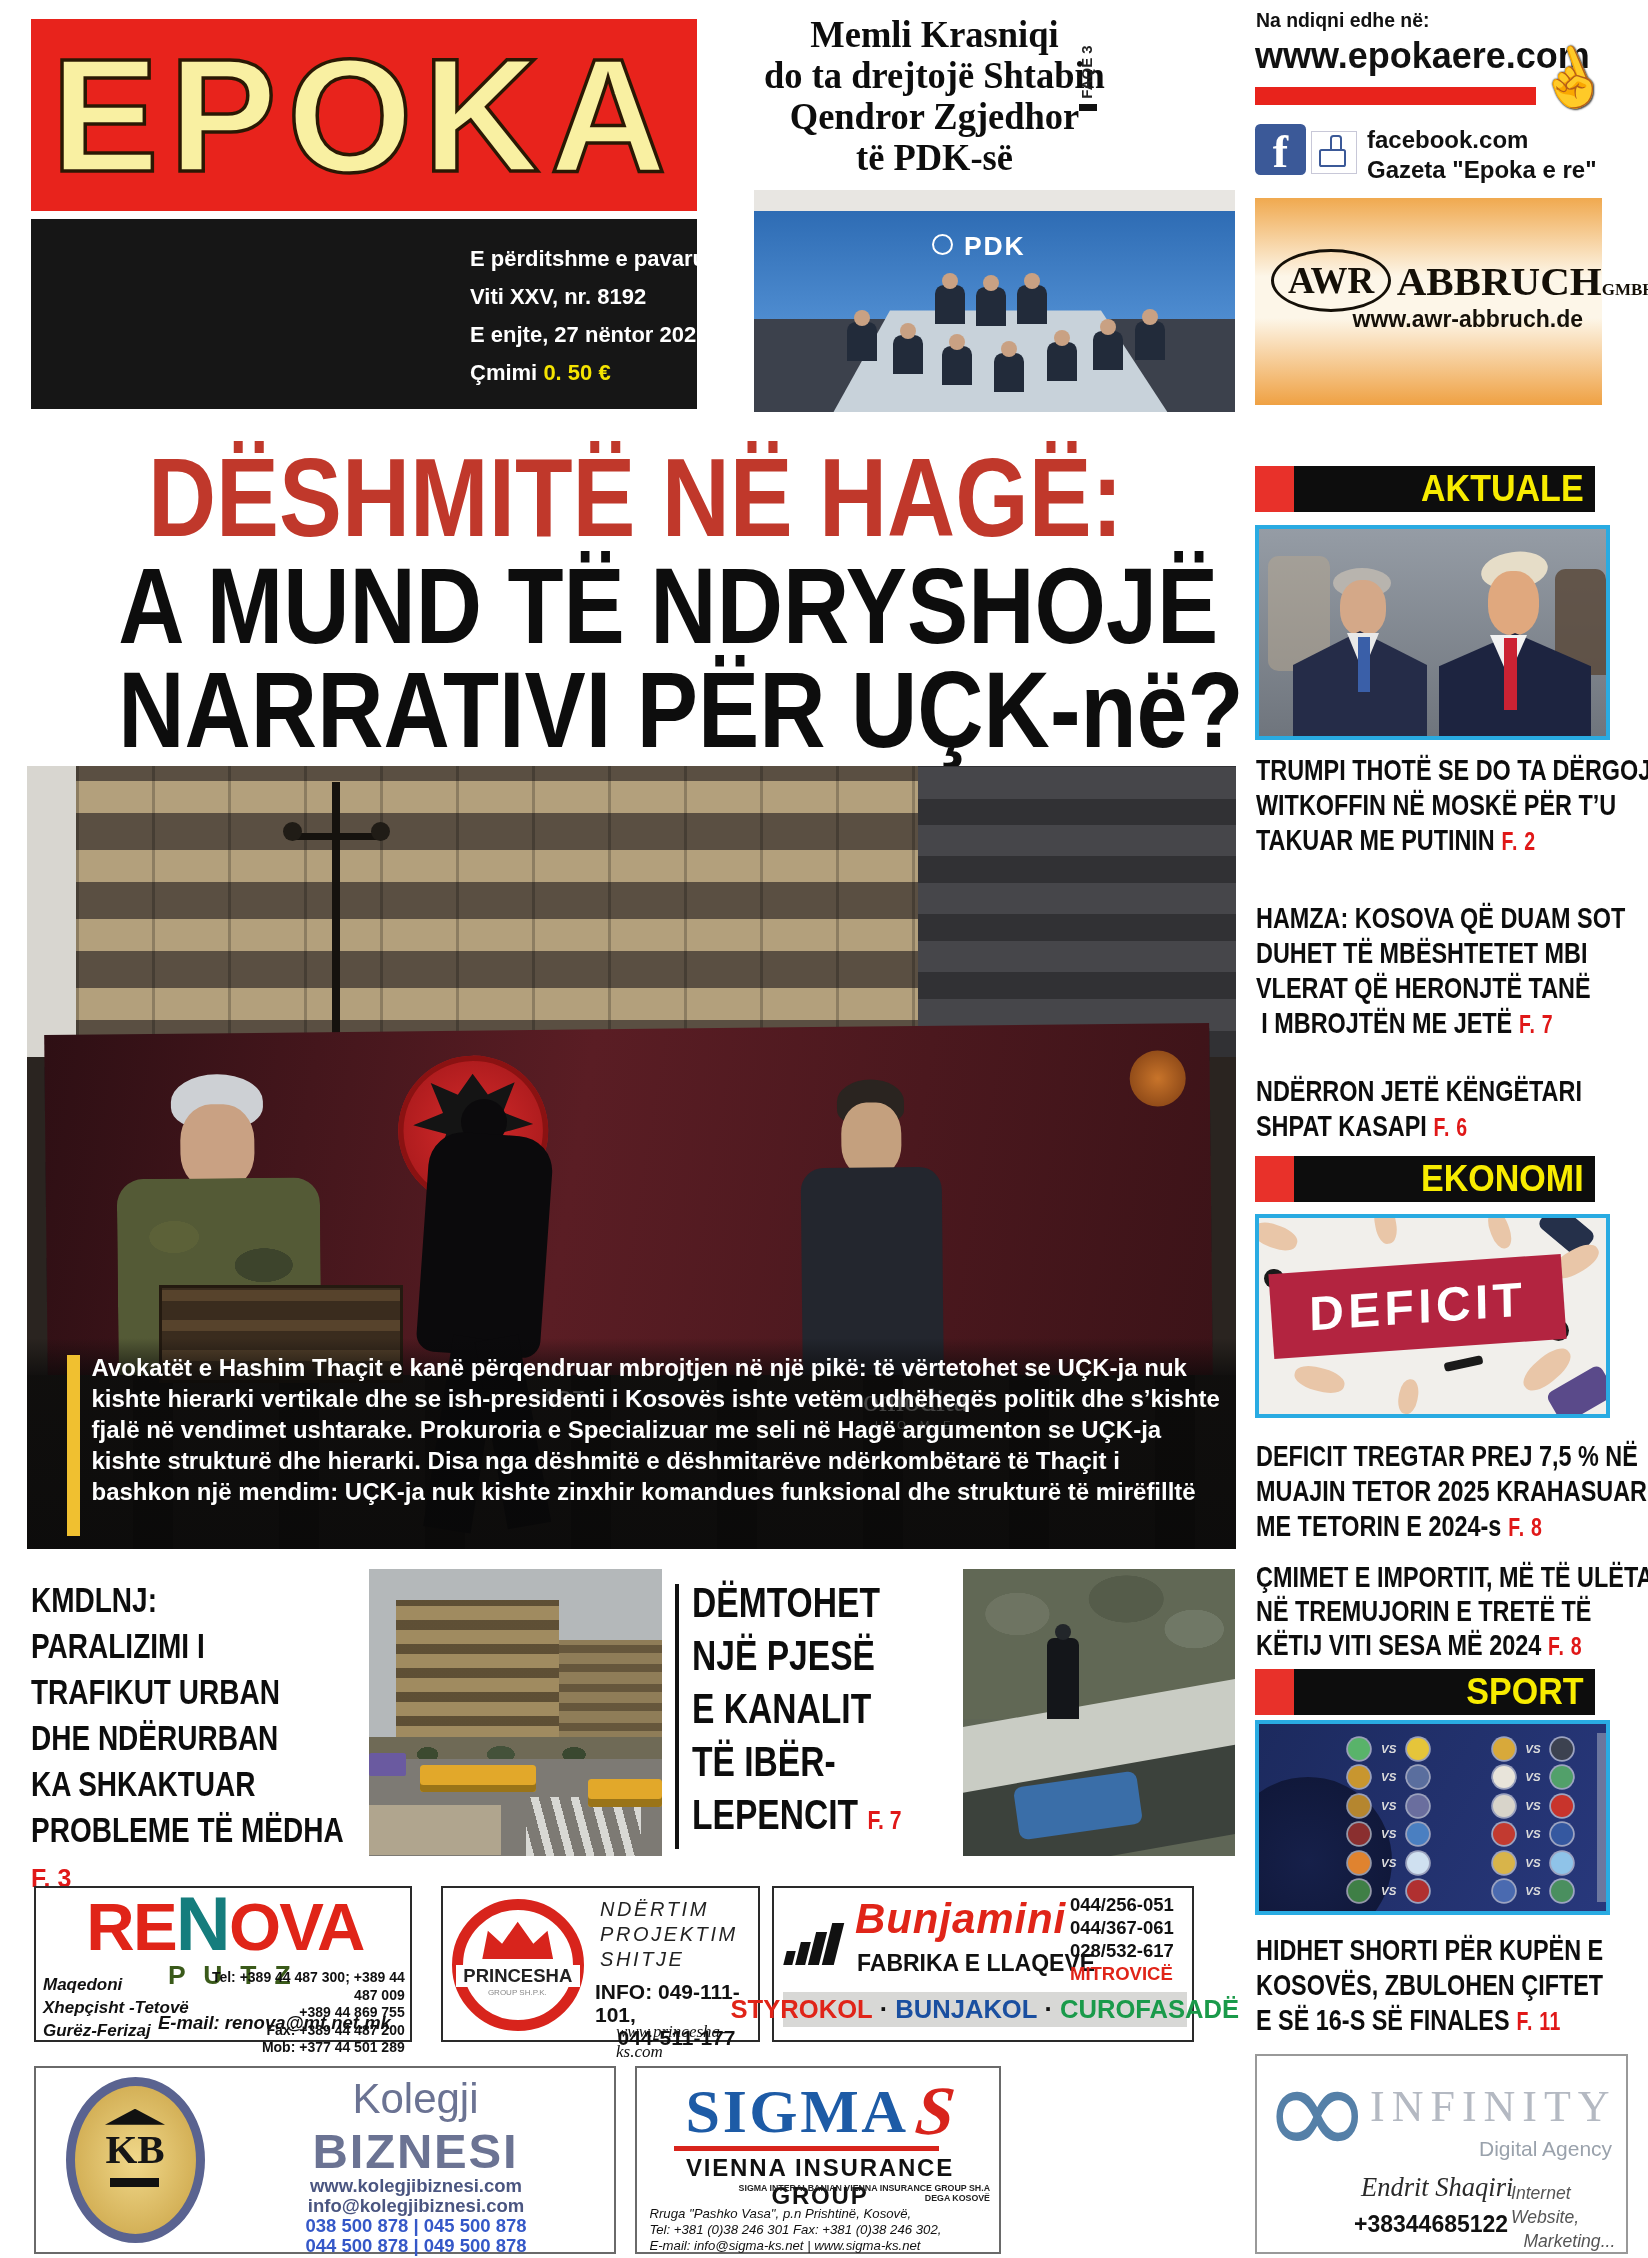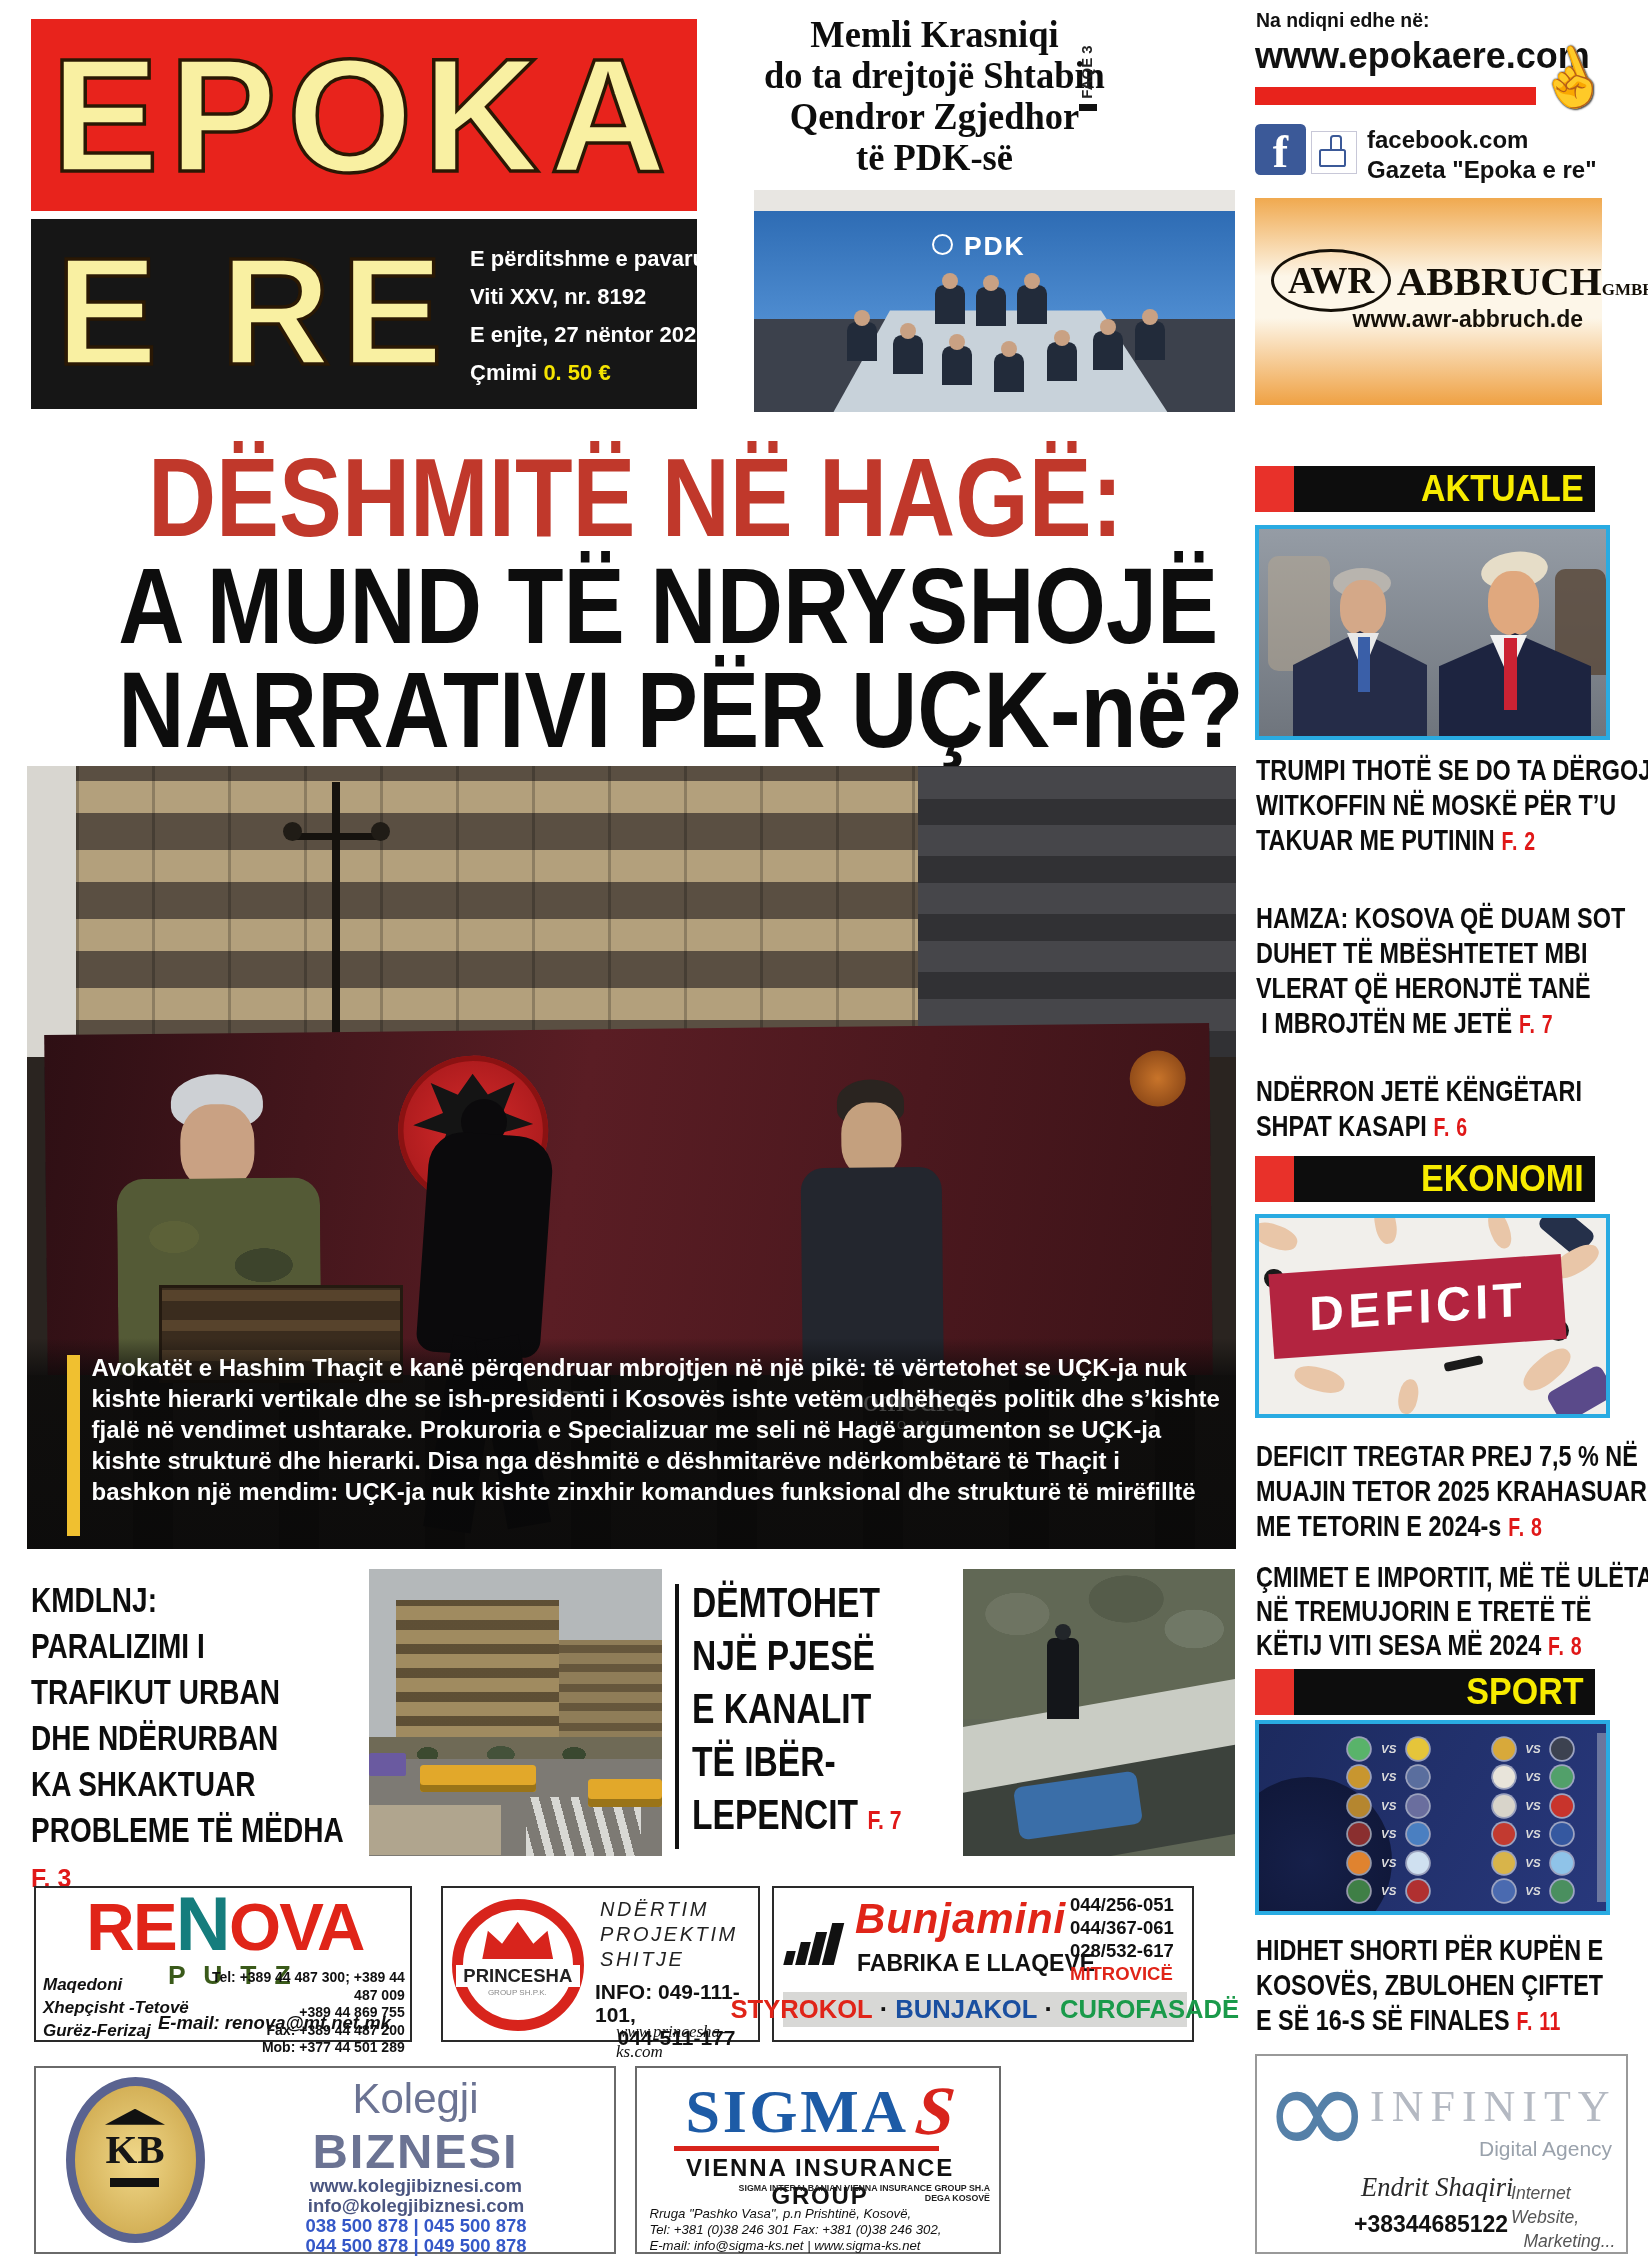"E RE" span.big { html: <span>E RE</span> -> none }
